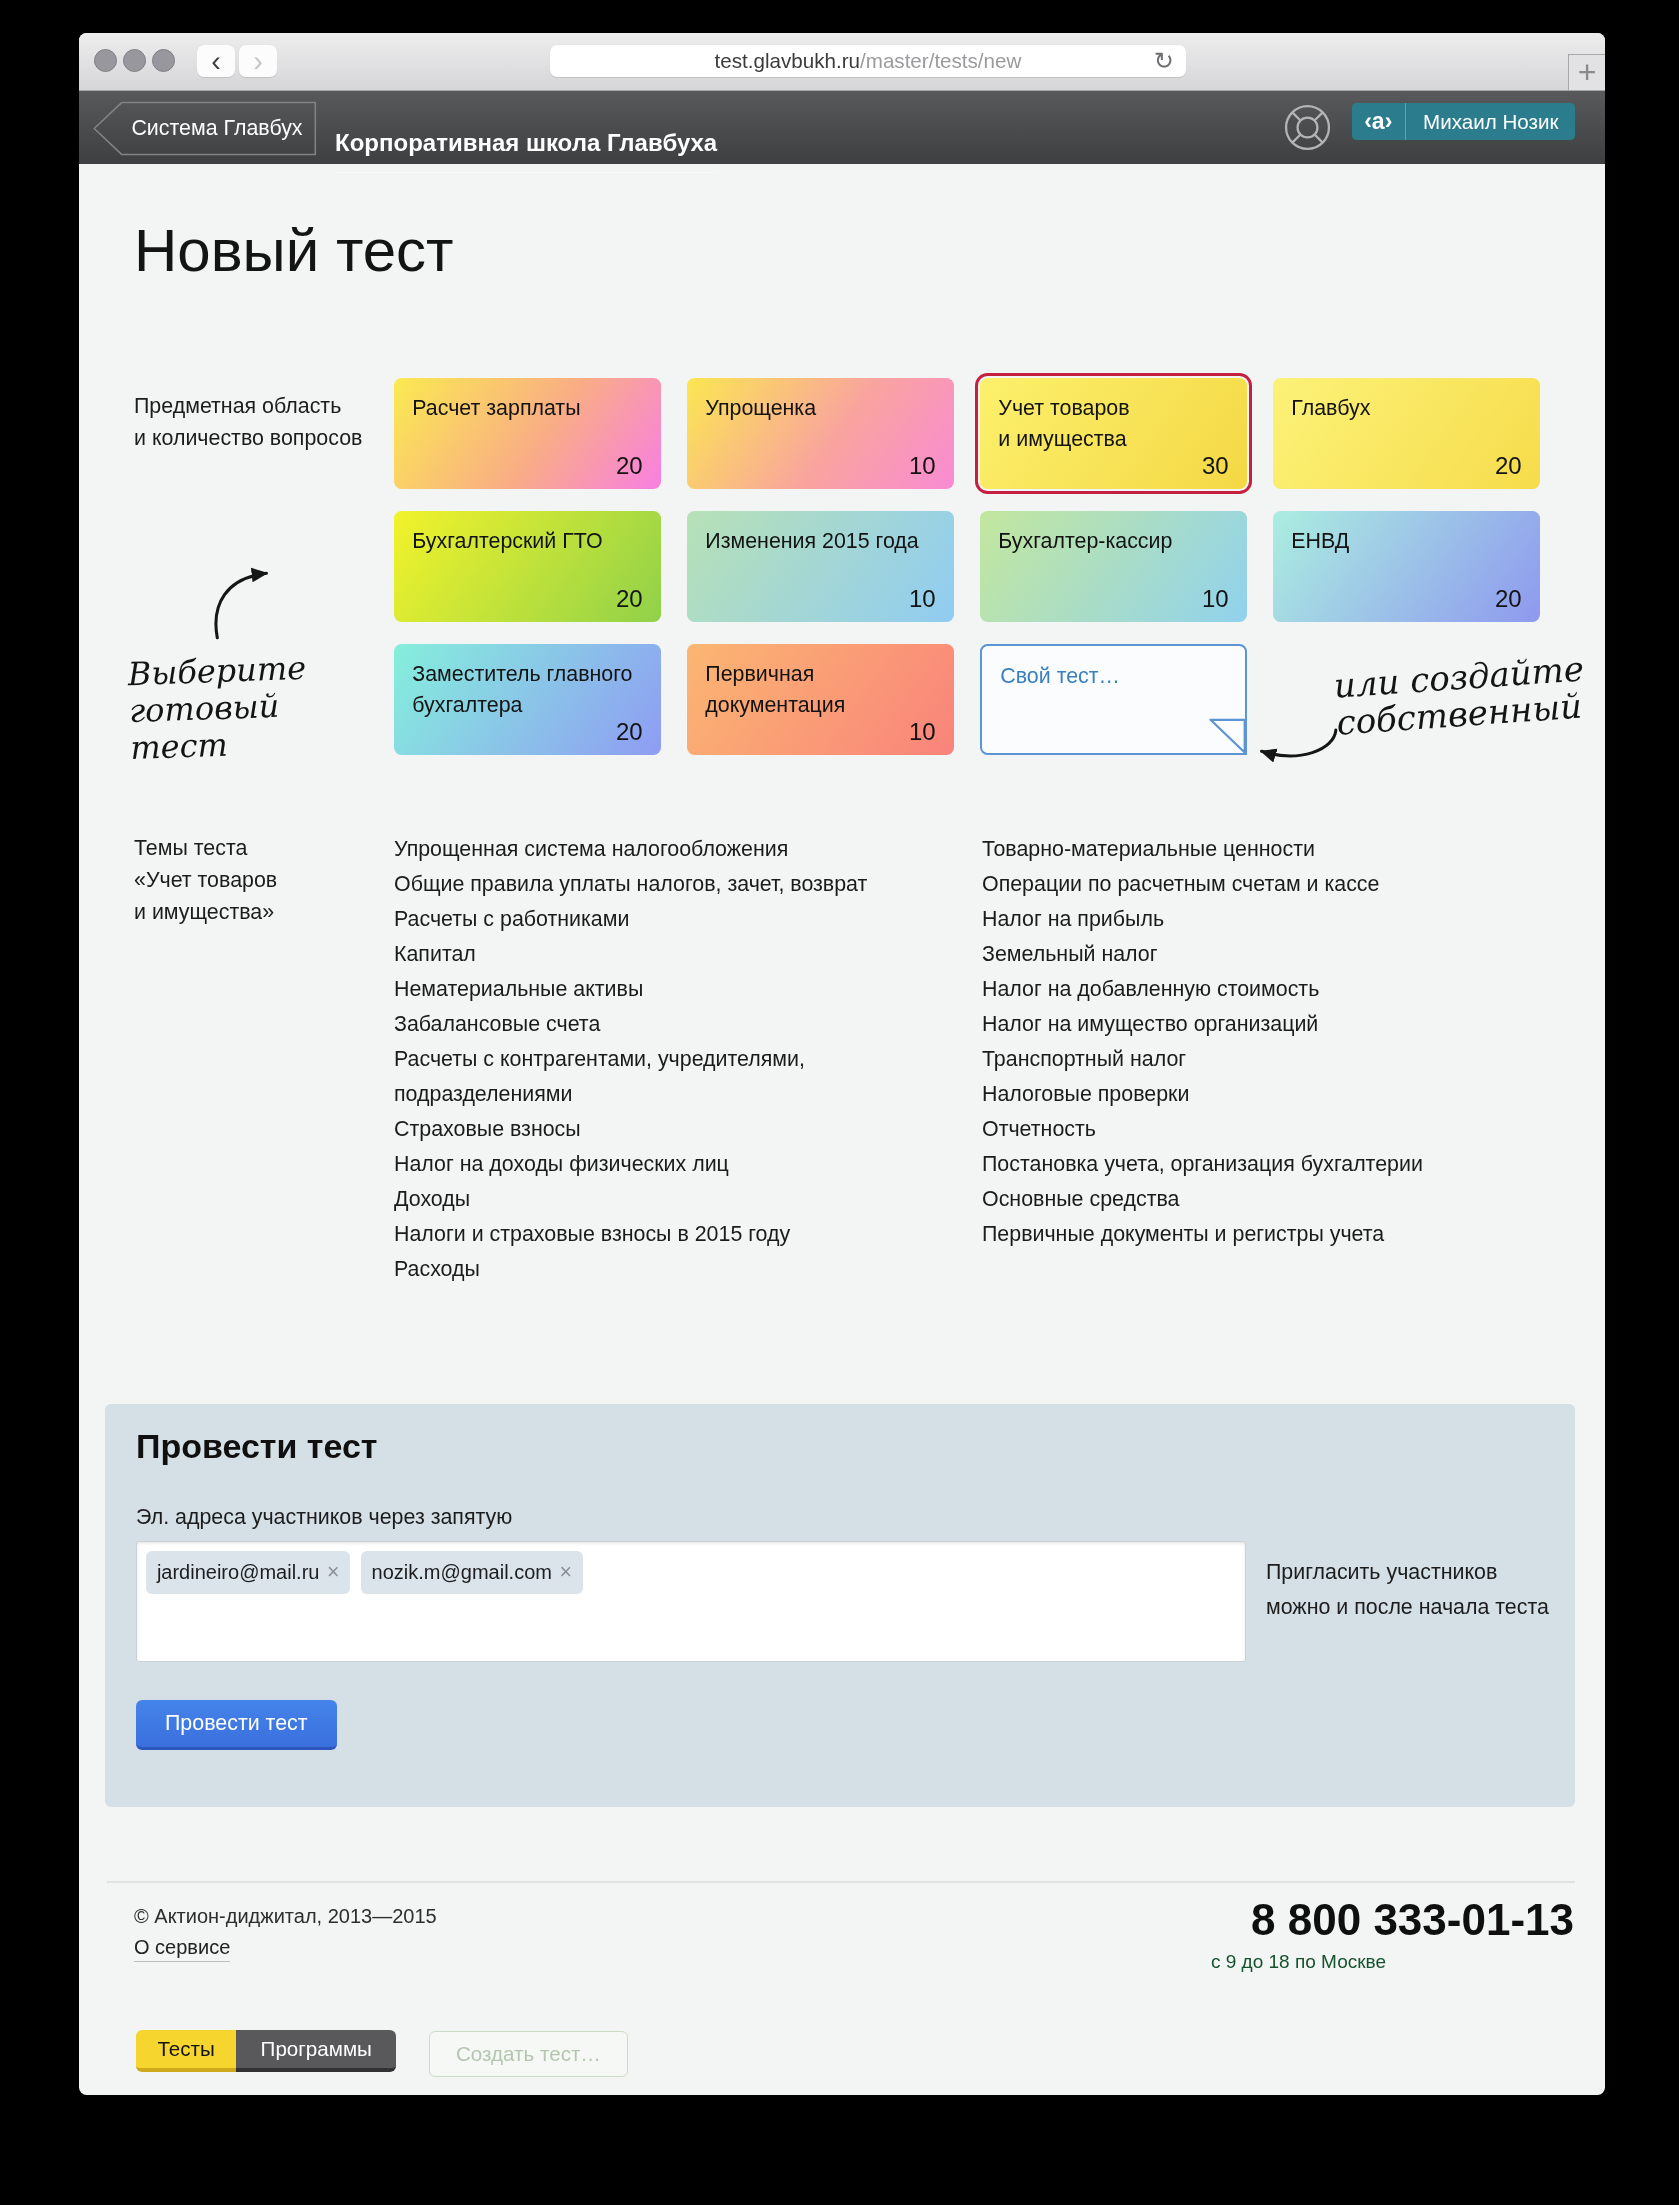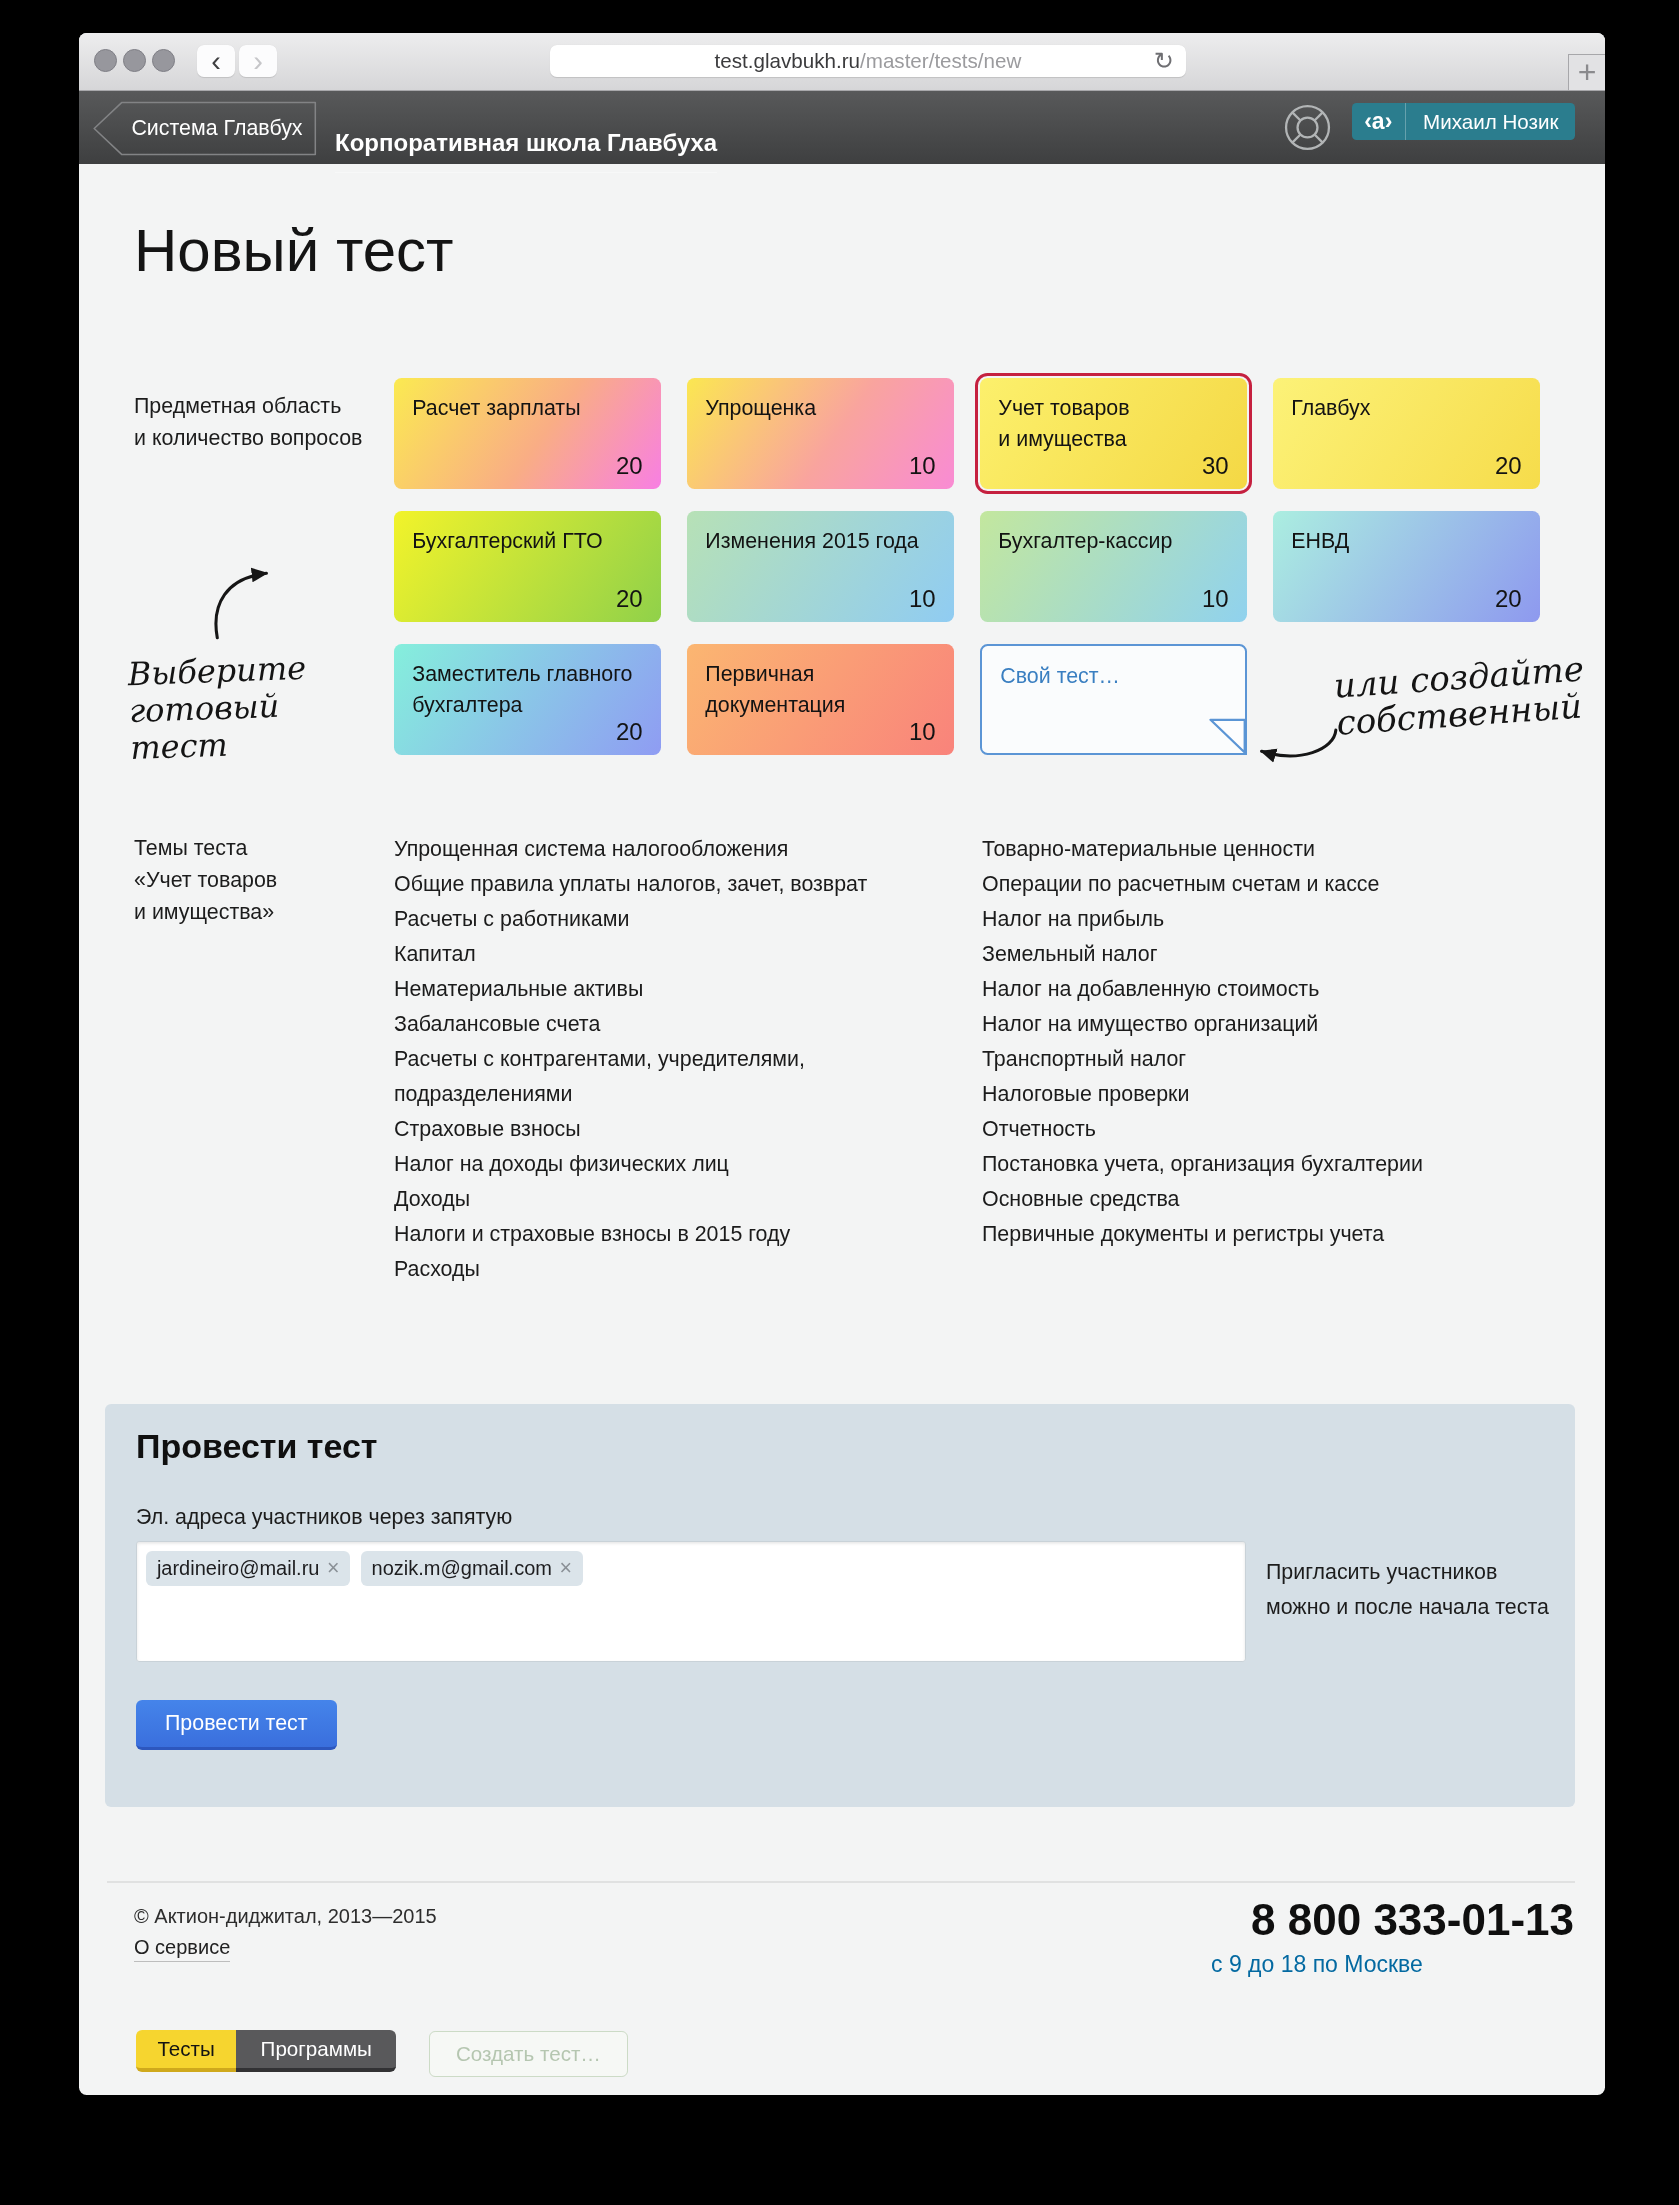"jardineiro@mail.ru" .chip { height: 35px -> 43px }
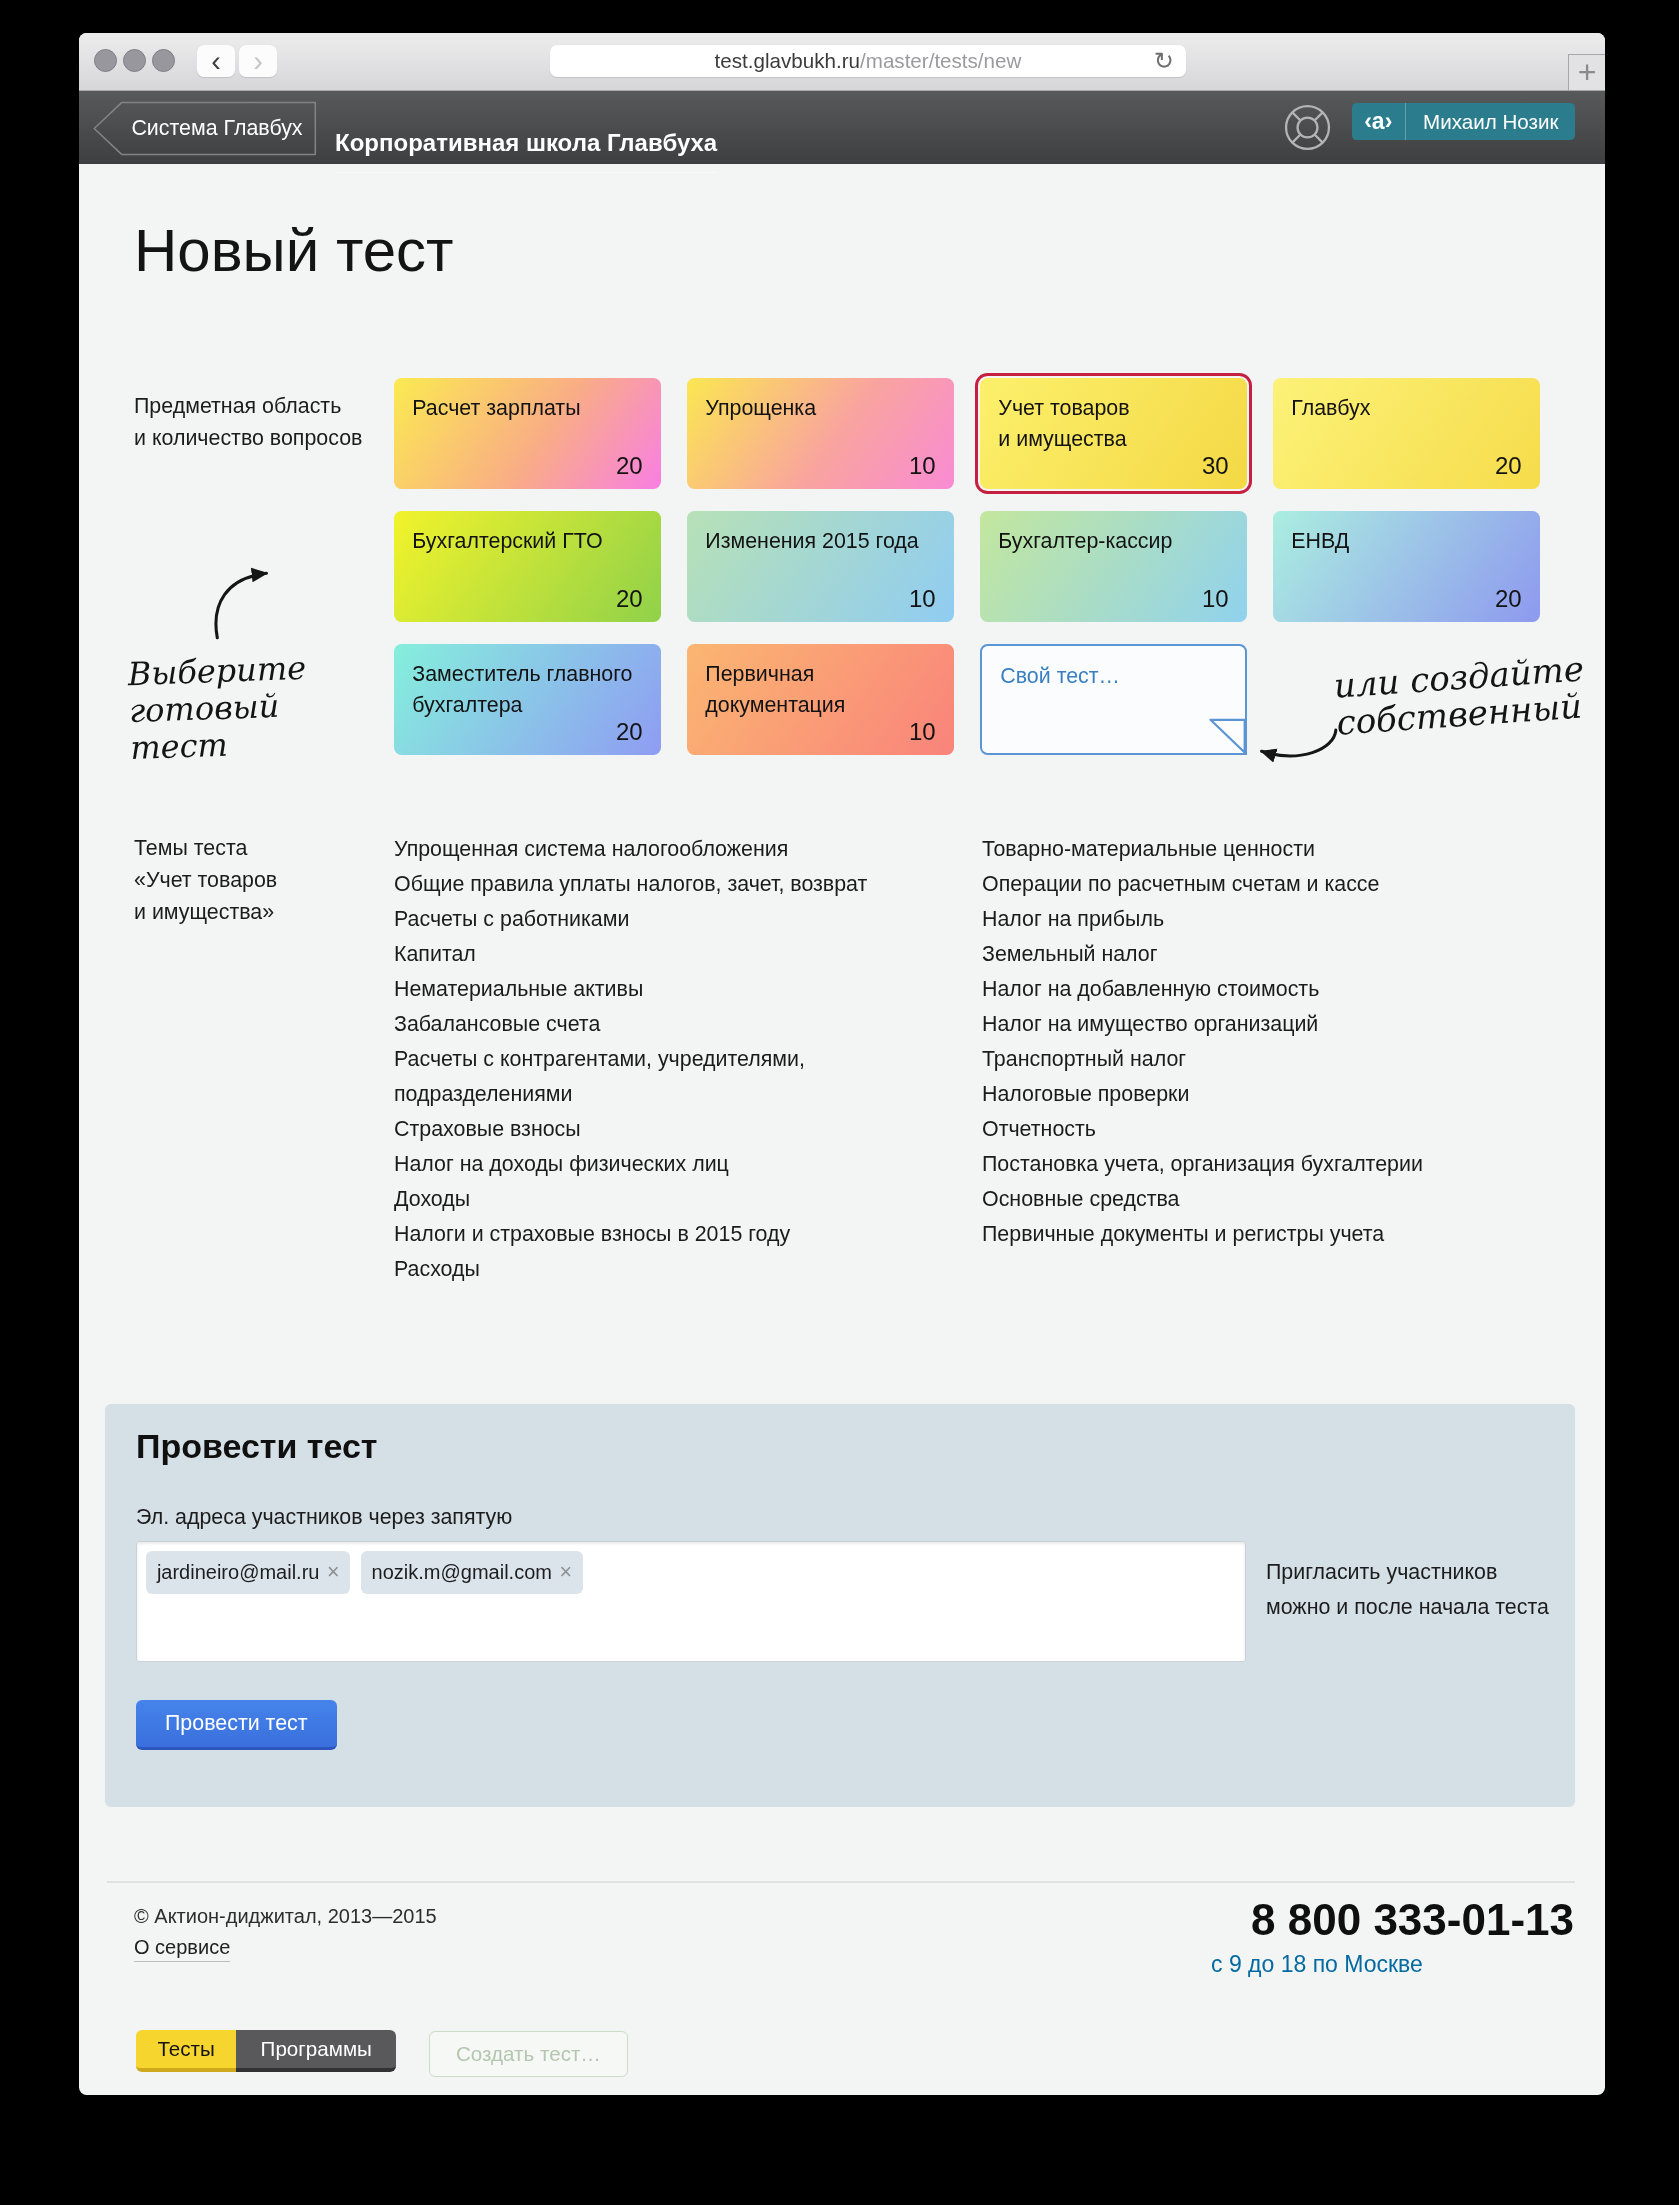"с 9 до 18 по" .hours { color: #0369a1 -> #14532d; font-size: 23px -> 19px }
